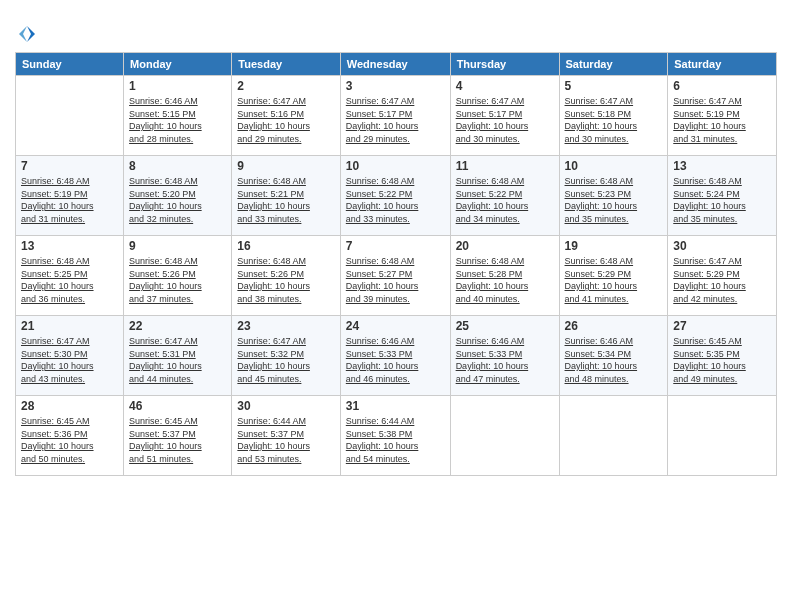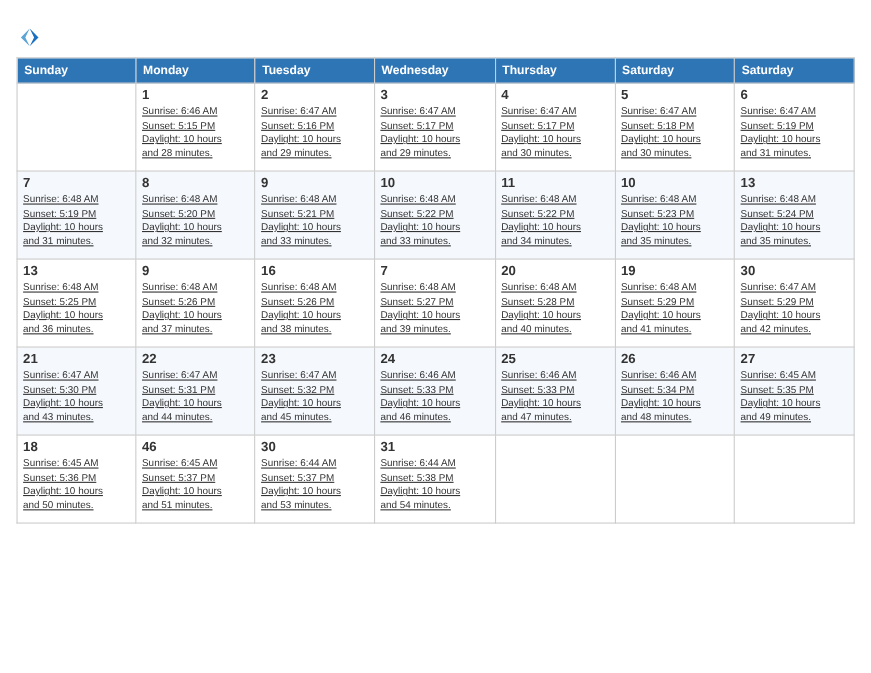"18" div.day-number { text: 18 -> 28 }
